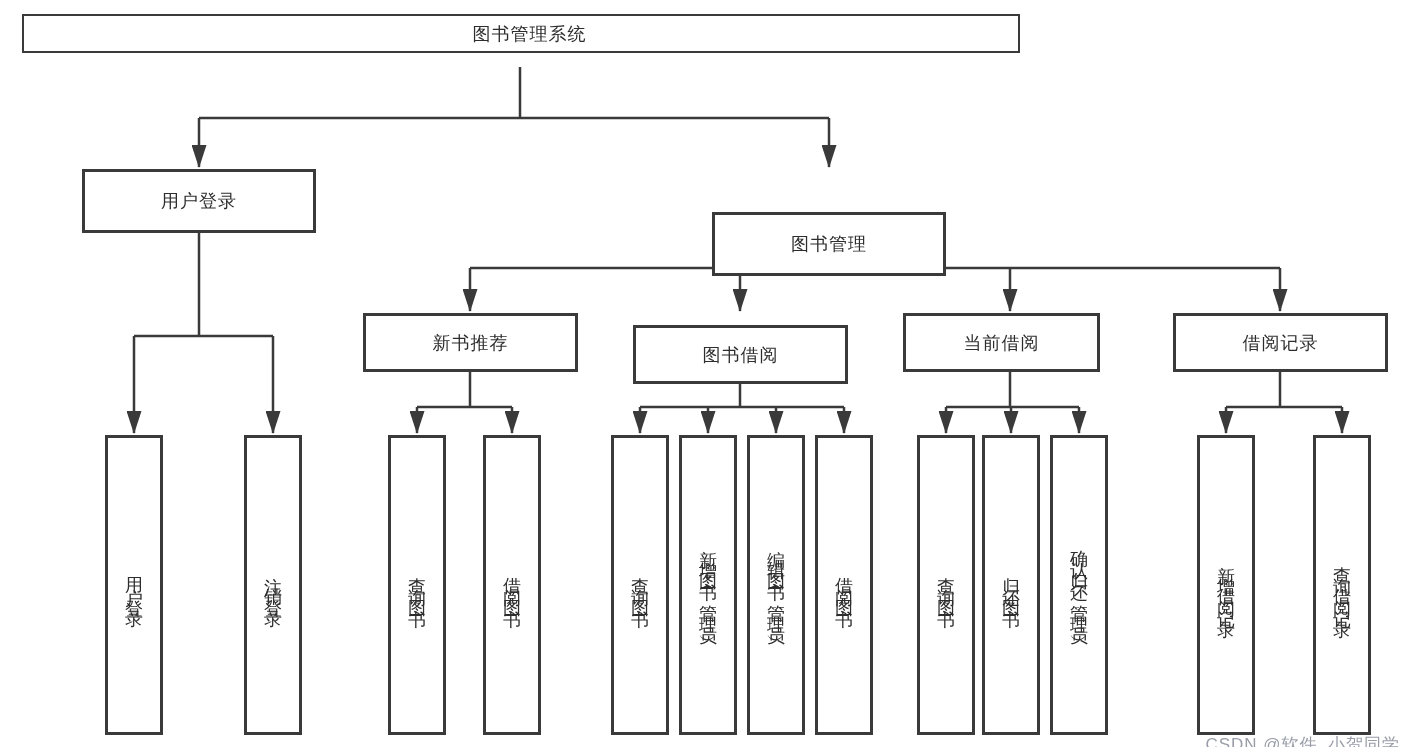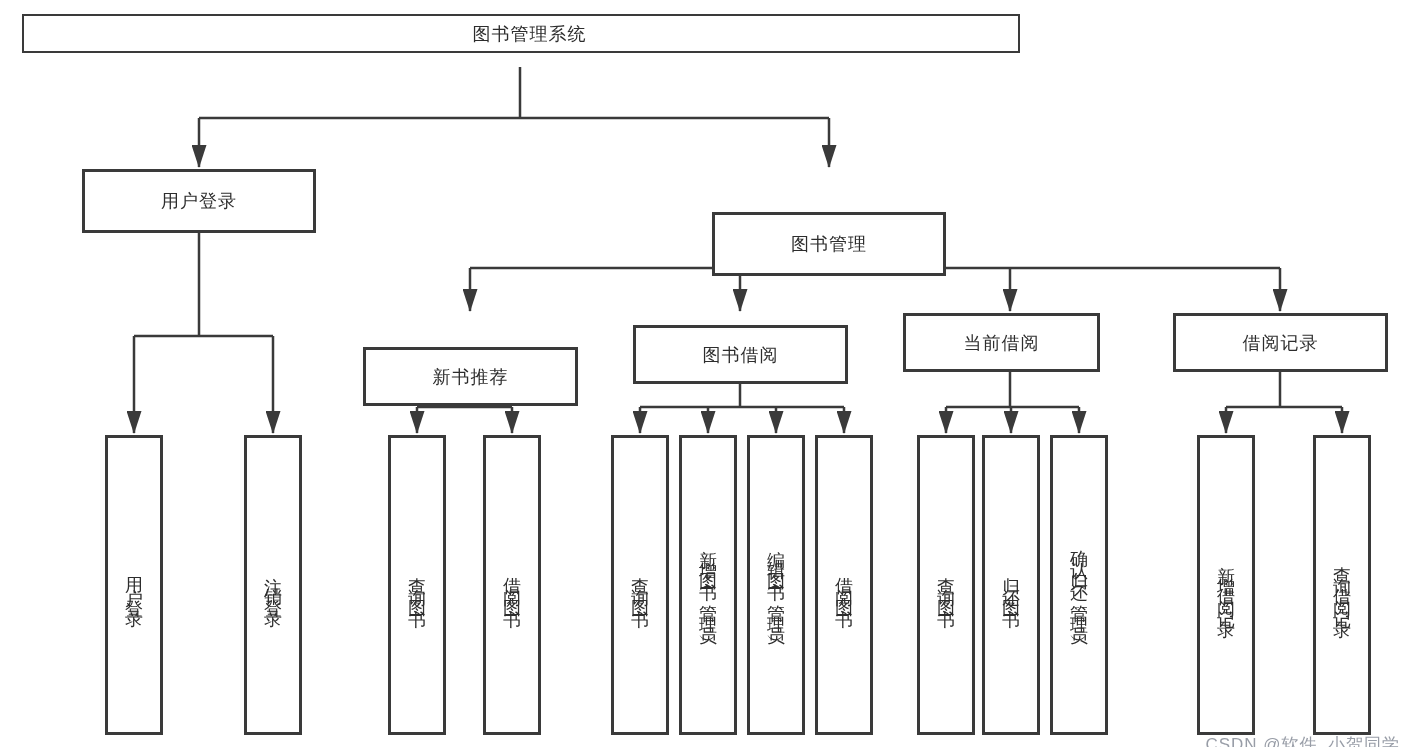"新书推荐" div.box { margin-top: 34px -> none }
